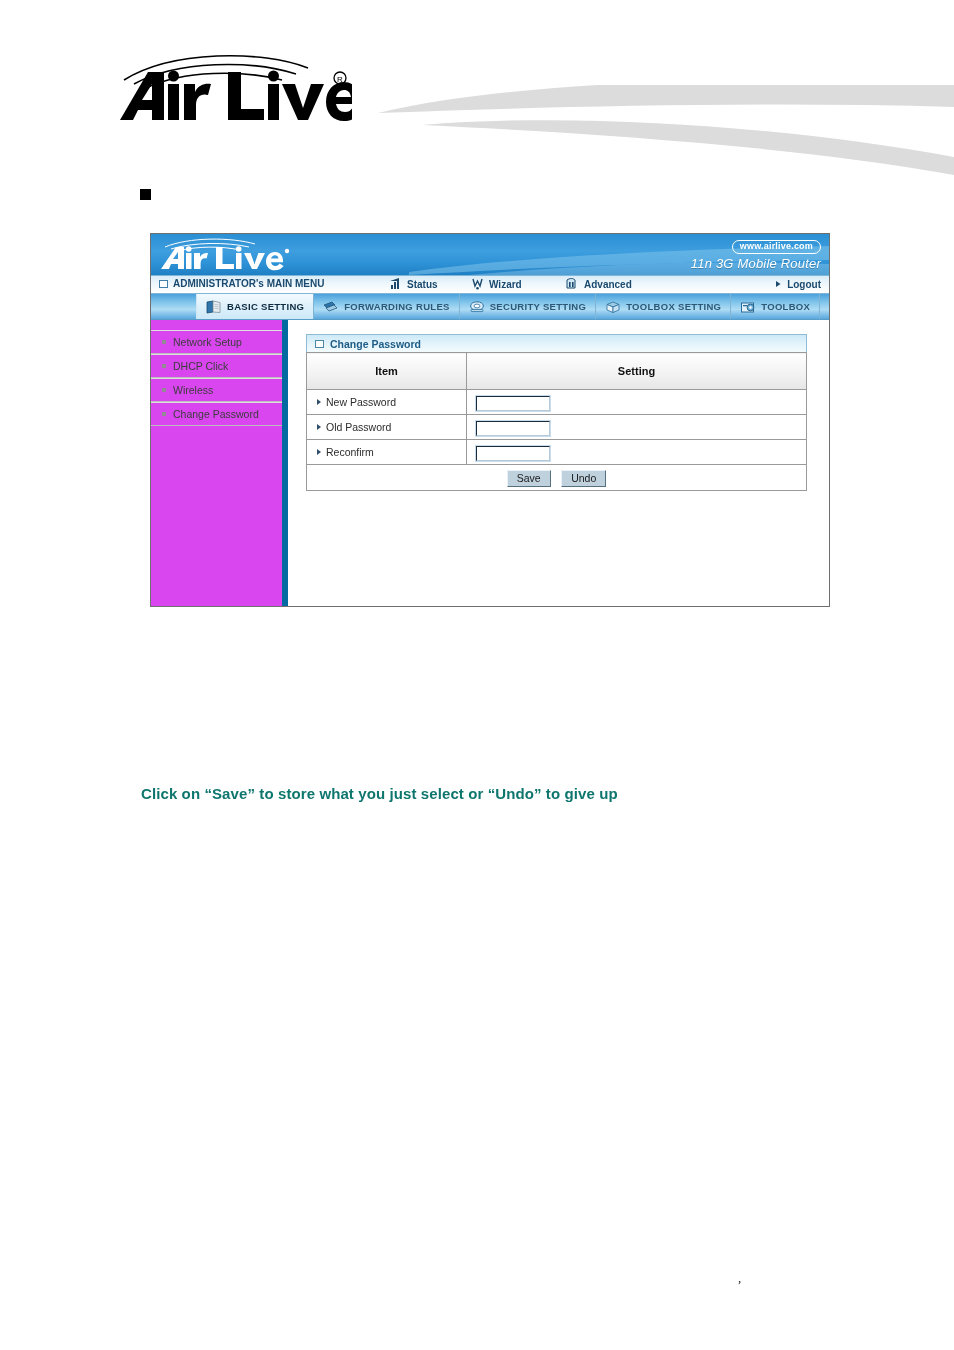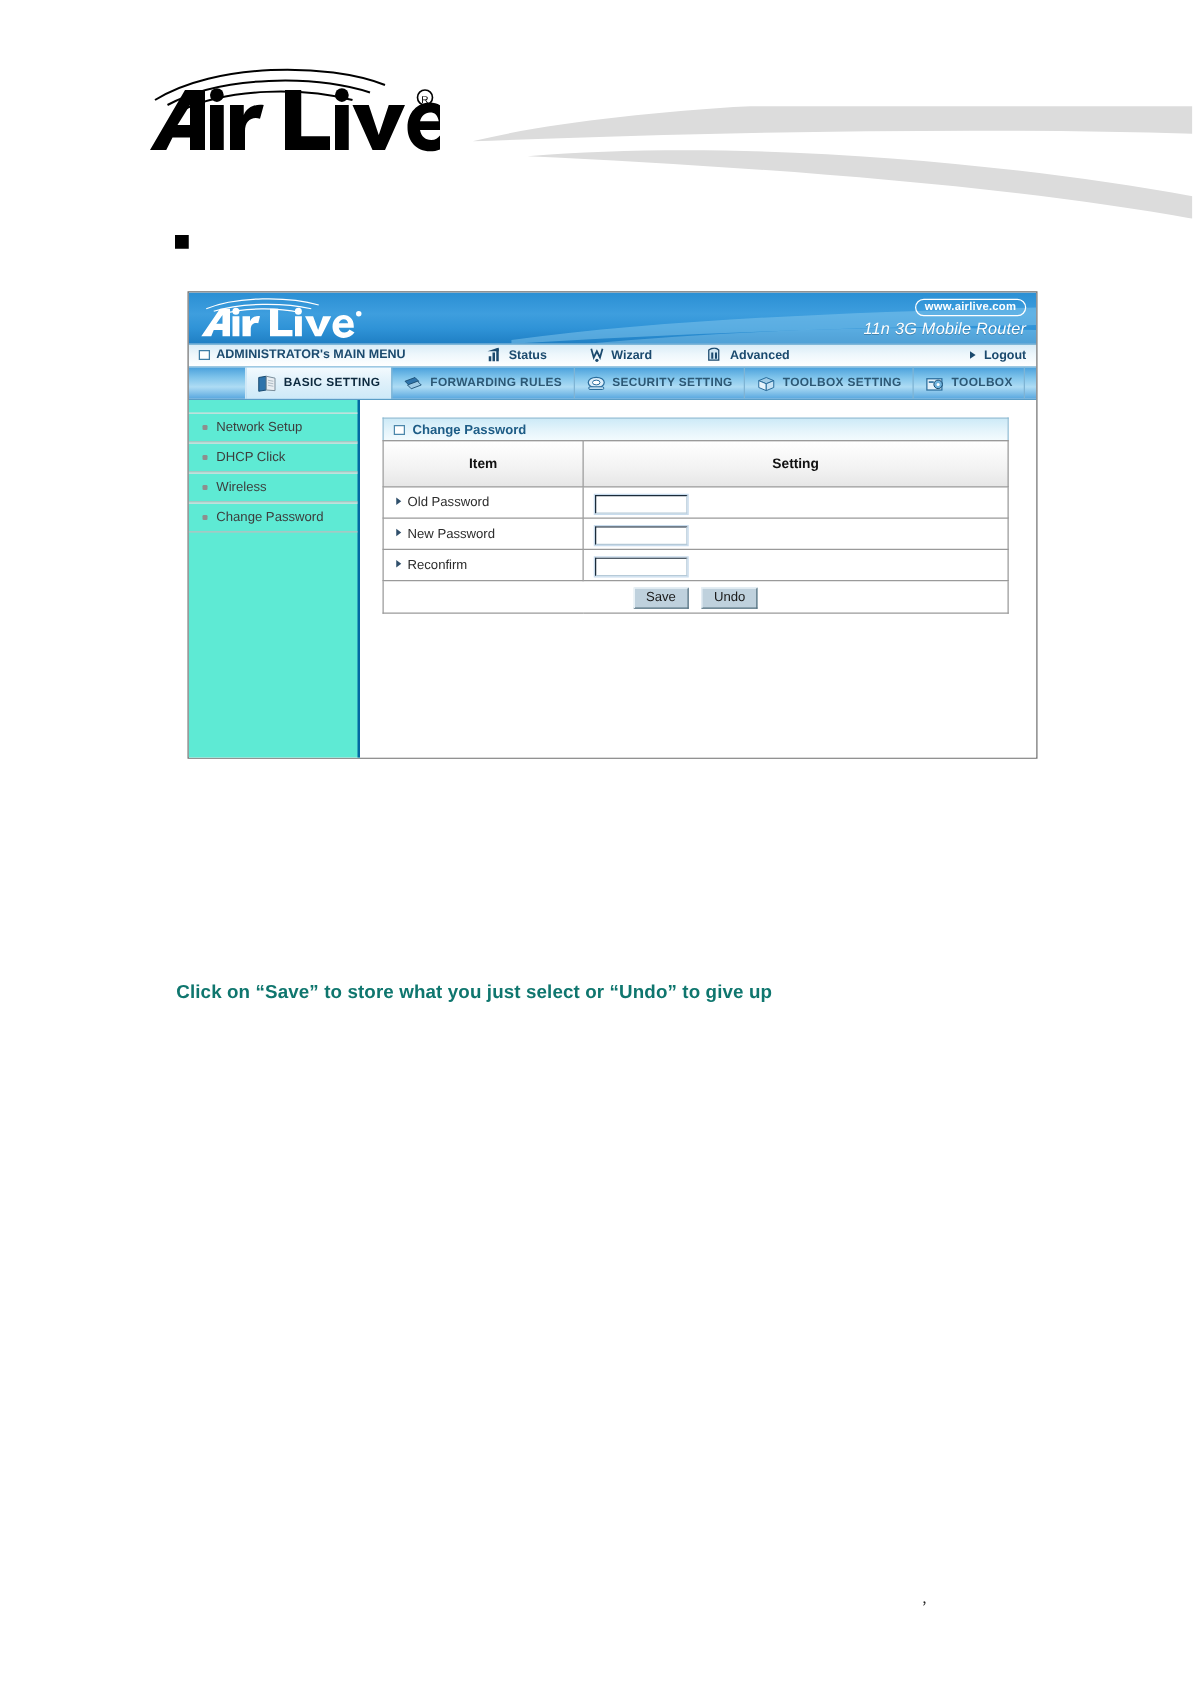"Network Setup" .sidebar { background: #5eead4 -> #d946ef; border-right: 2px solid #0369a1 -> 6px solid #0369a1 }
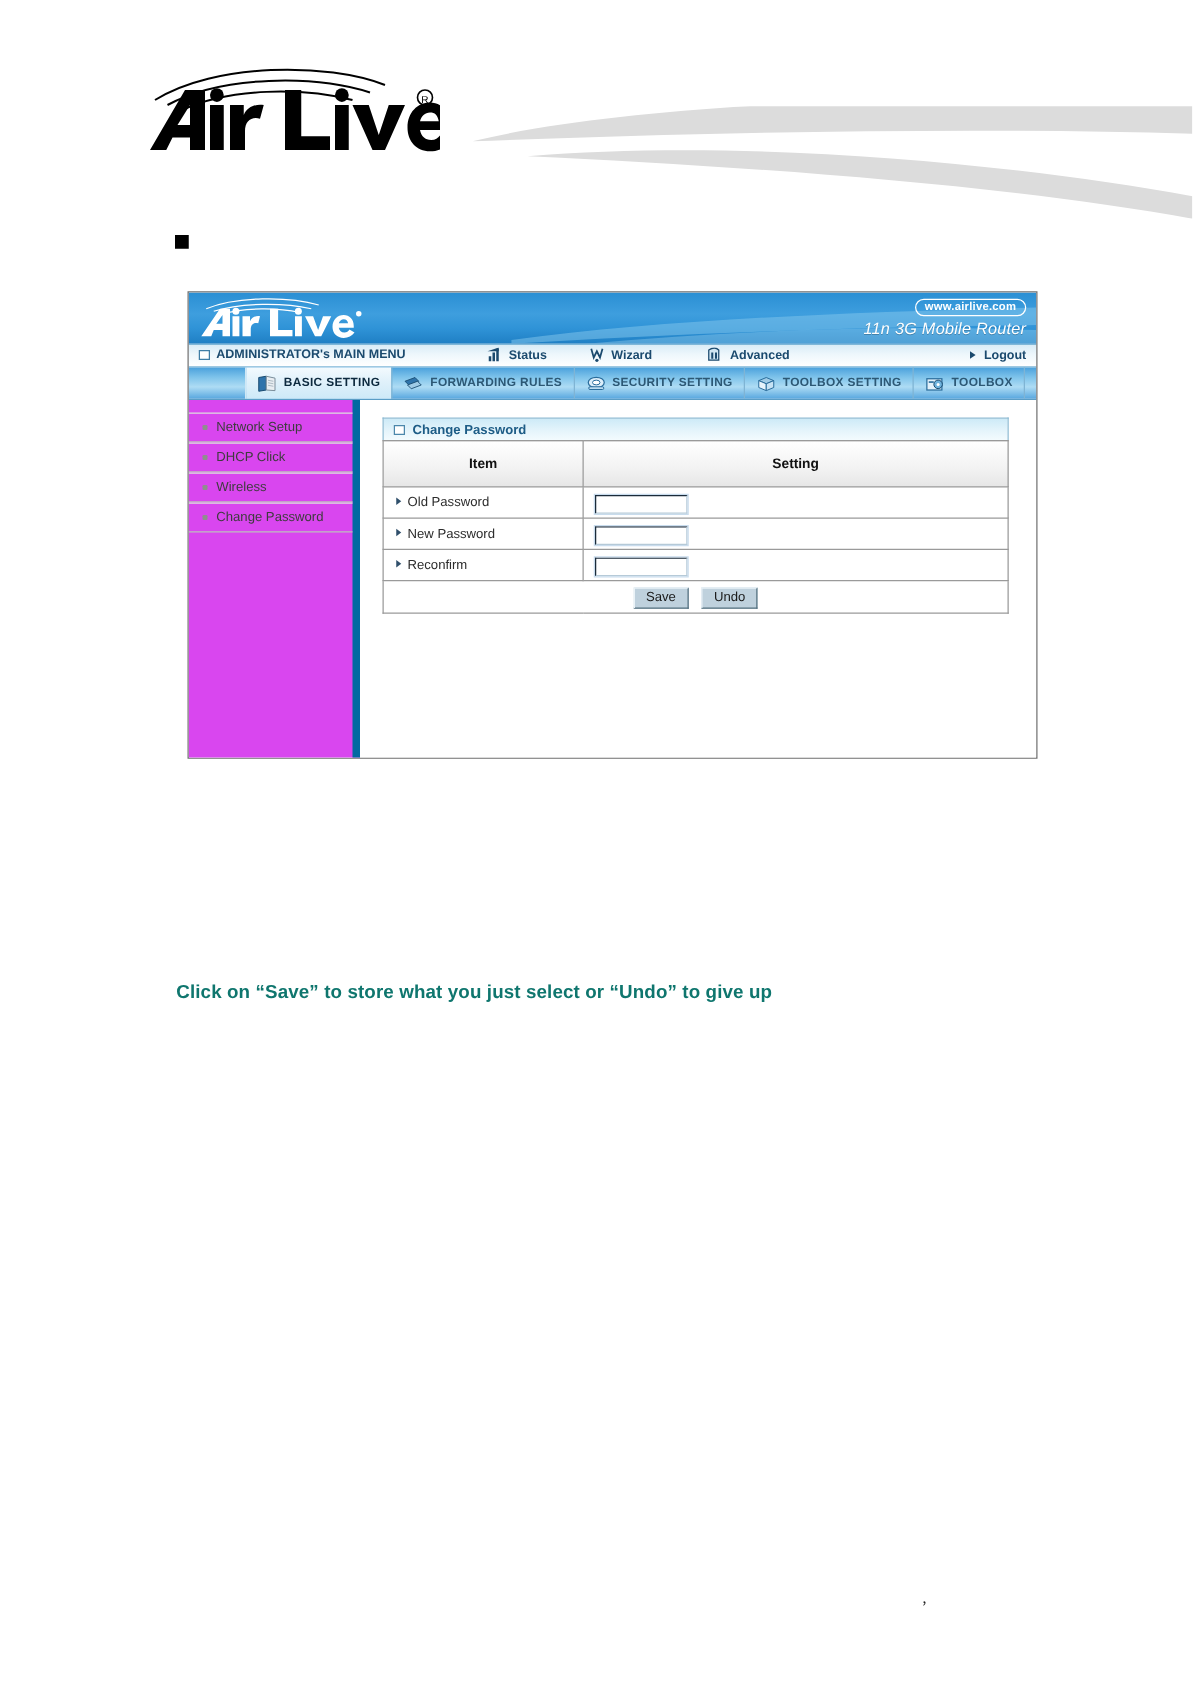"Old Password" tr { order: before "New Password" -> after "New Password" }
